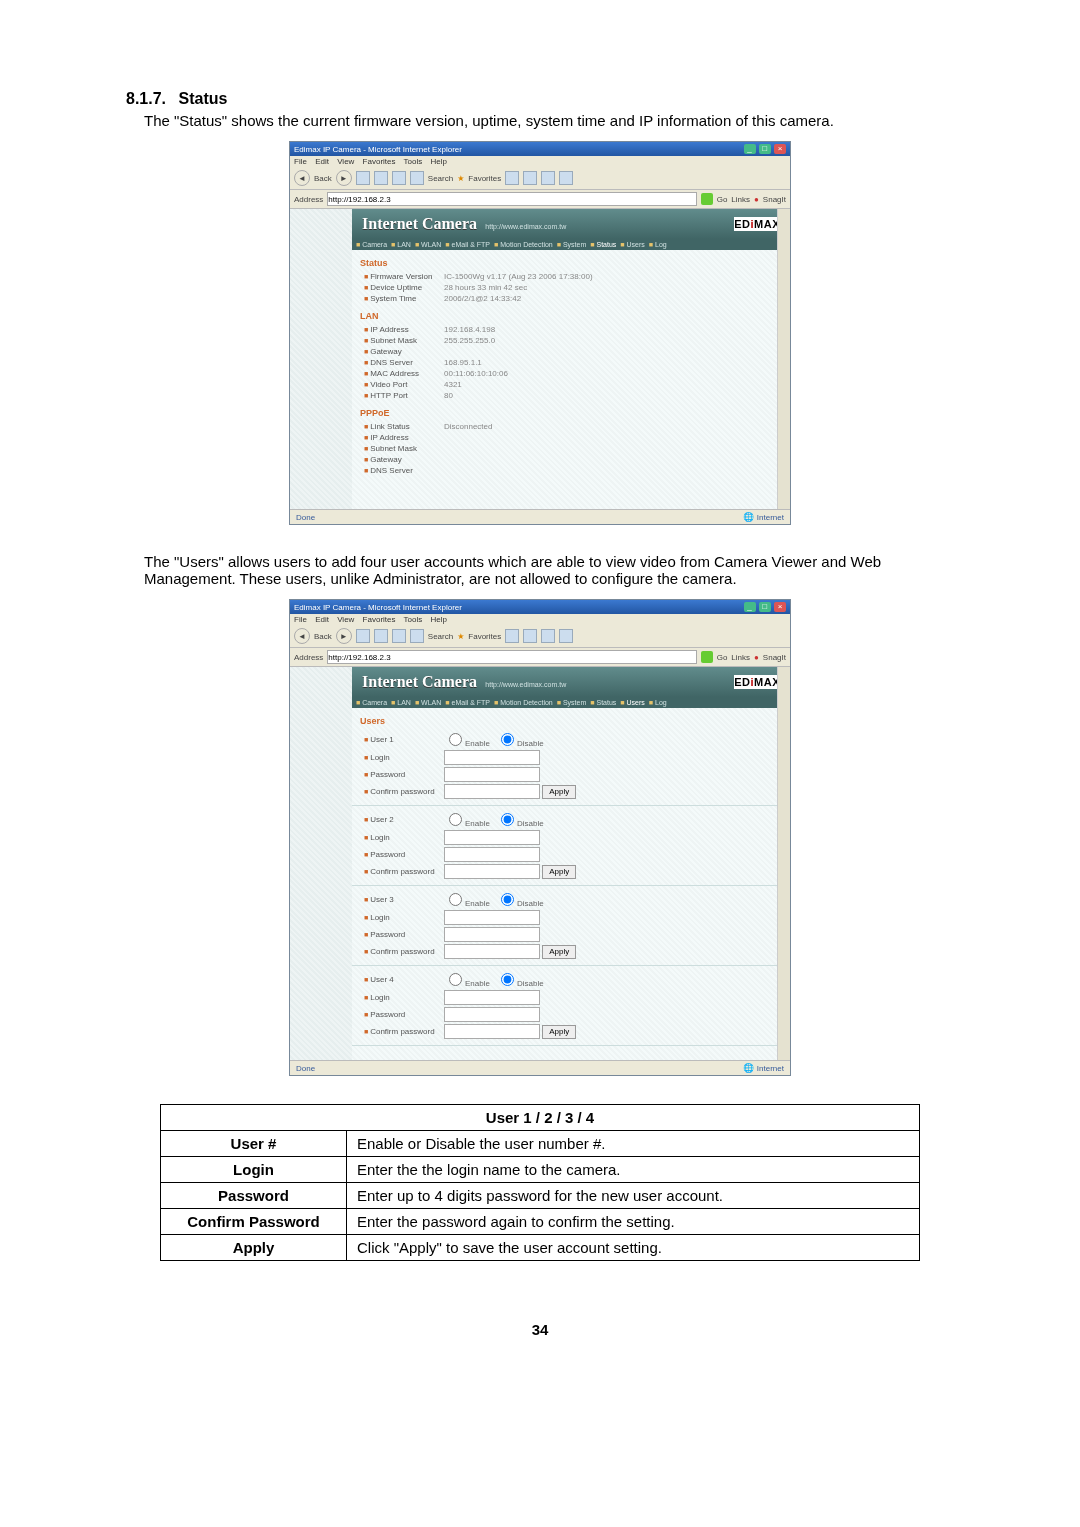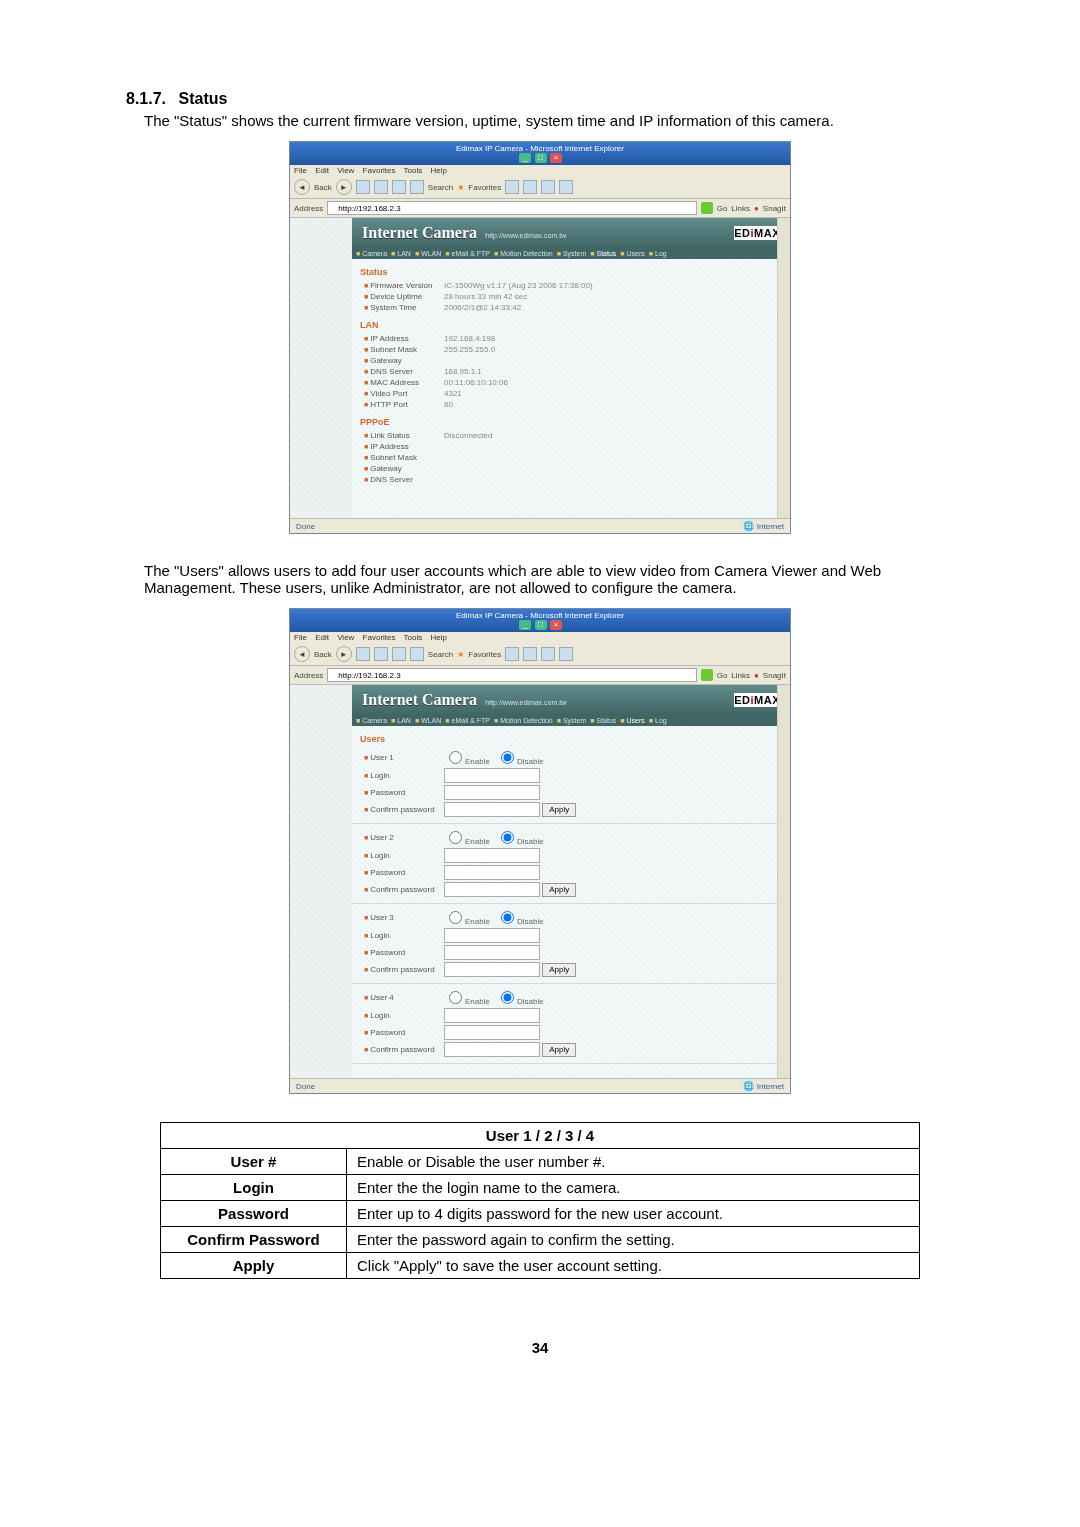"Edimax IP Camera - Microsoft" .ss-titlebar { flex-direction: column -> none }
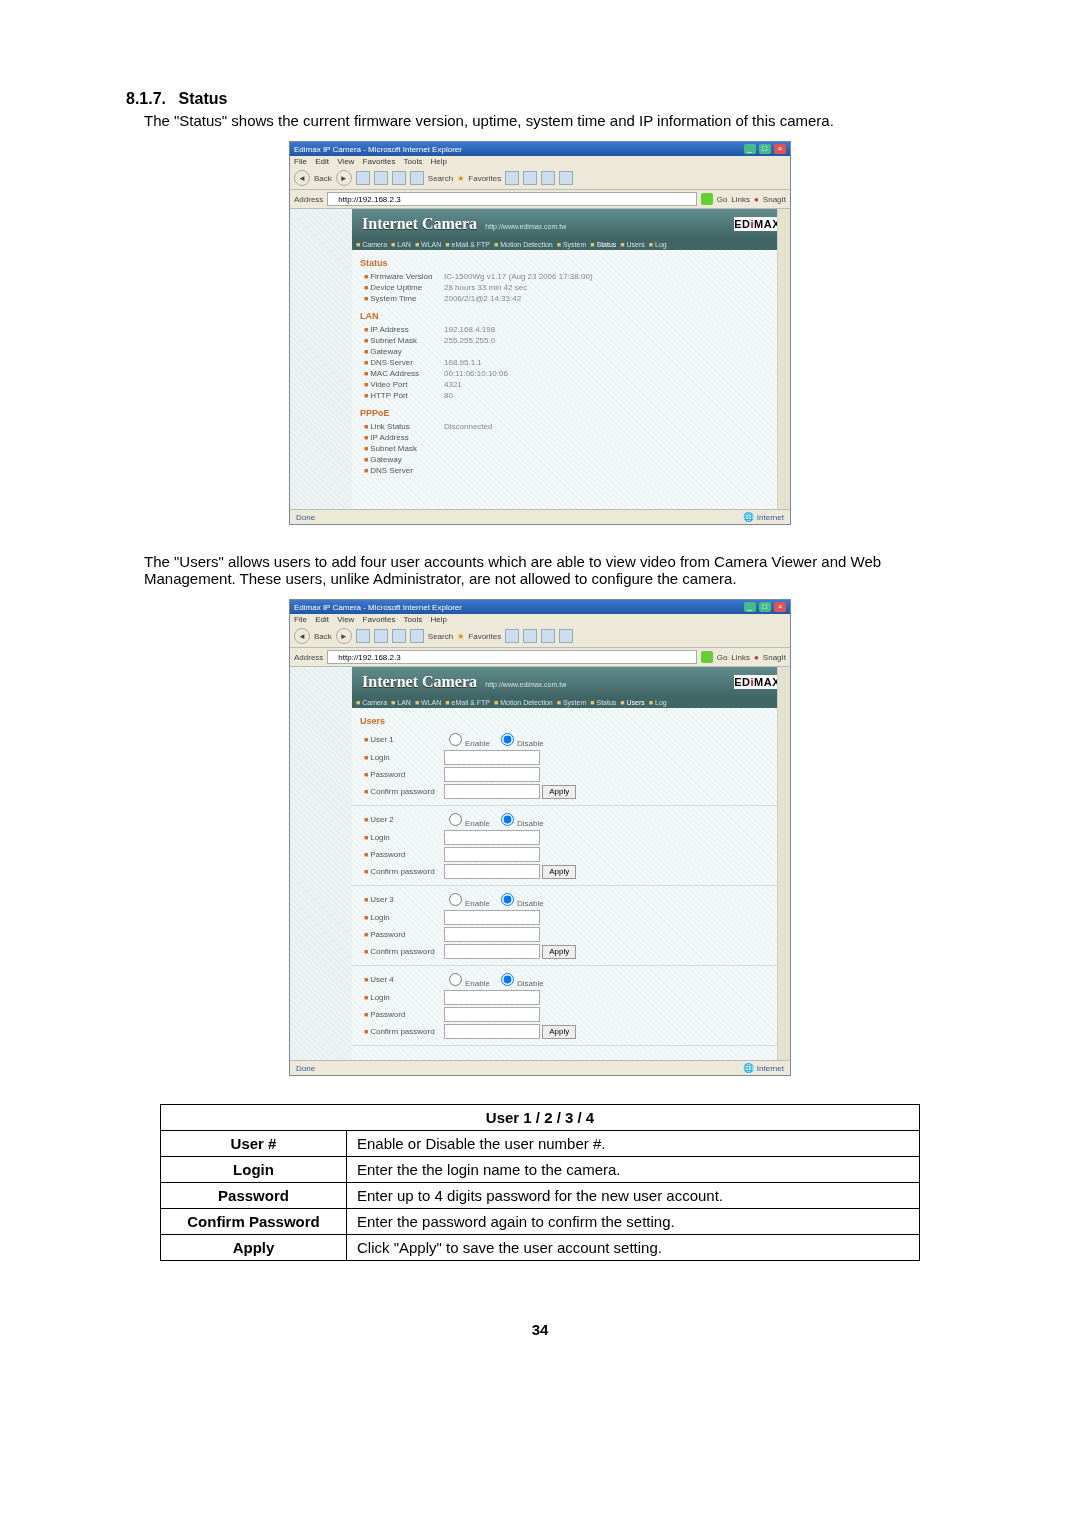"http://192.168.2.3" .ss-addr input { padding: 0 10px -> 0 0 }
